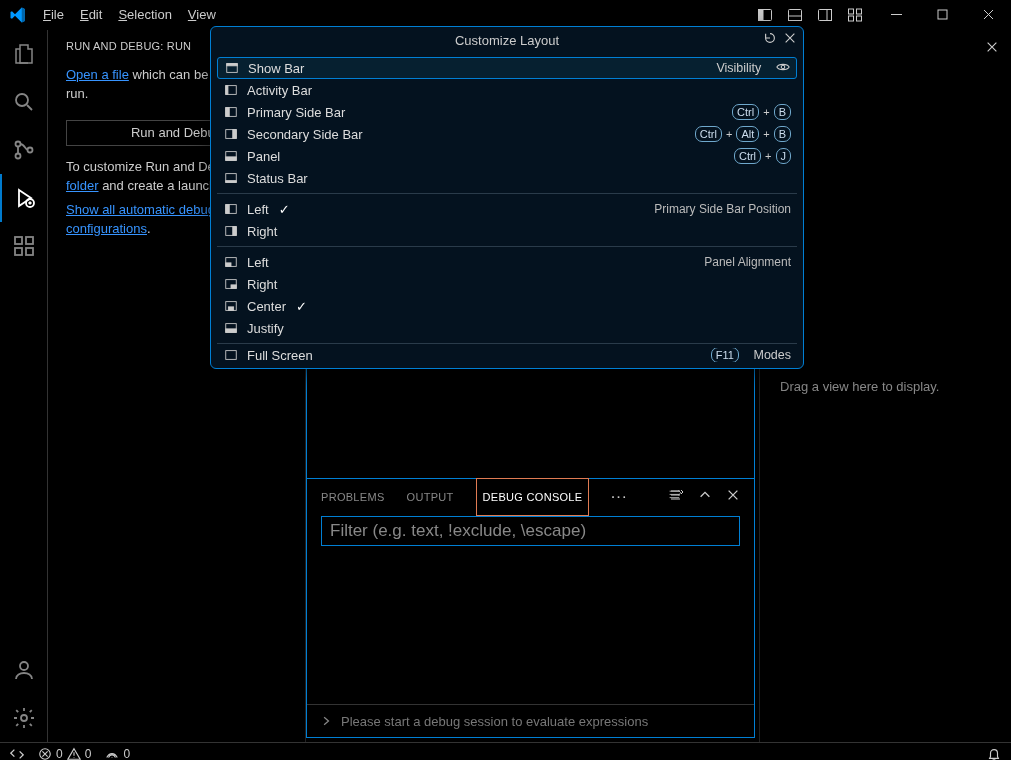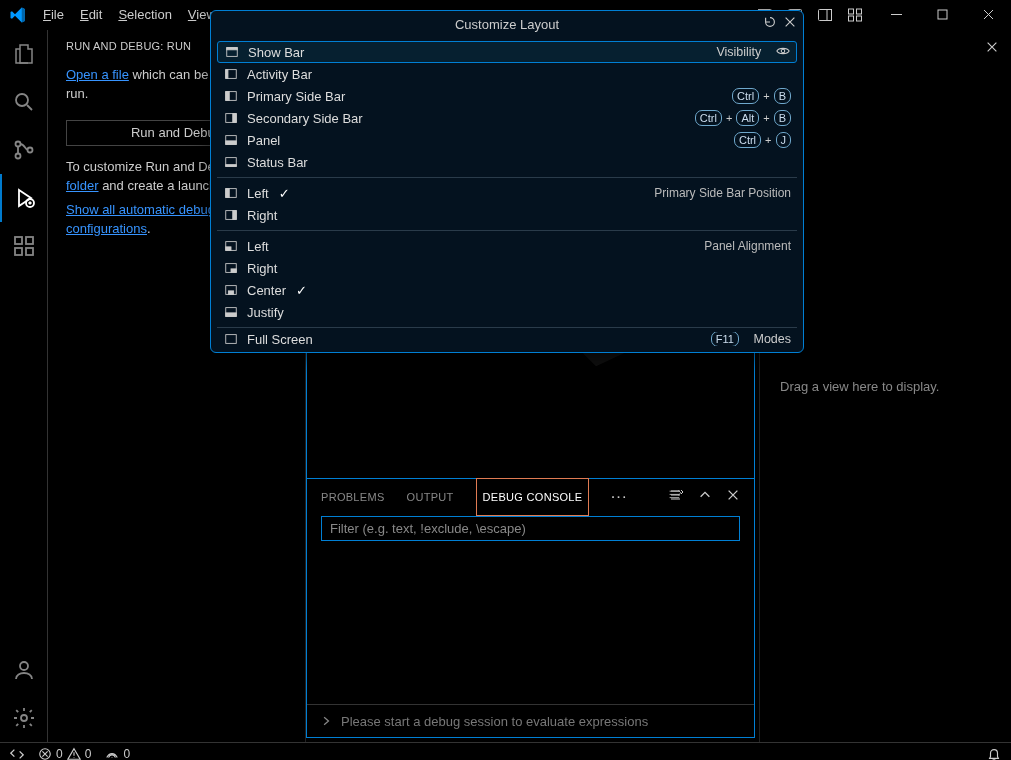"Customize Layout" .popup { top: 10px -> 26px }
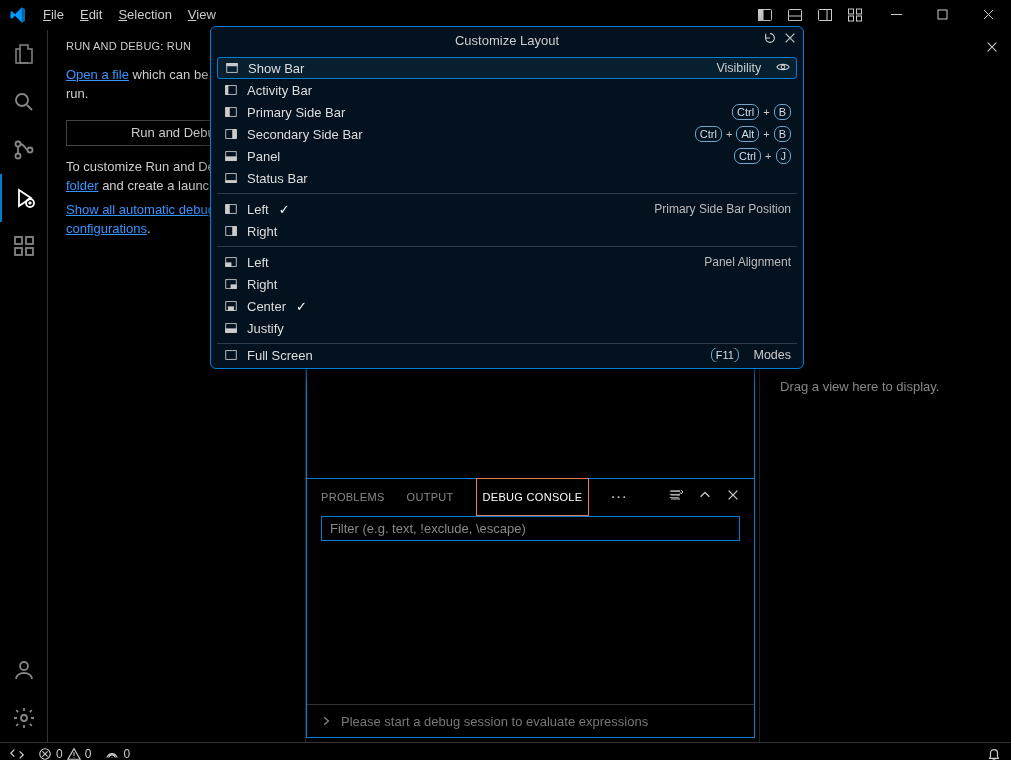"Filter (e.g. text, !exclude, \escape)" .panel-filter input { font-size: 13px -> 17px }
